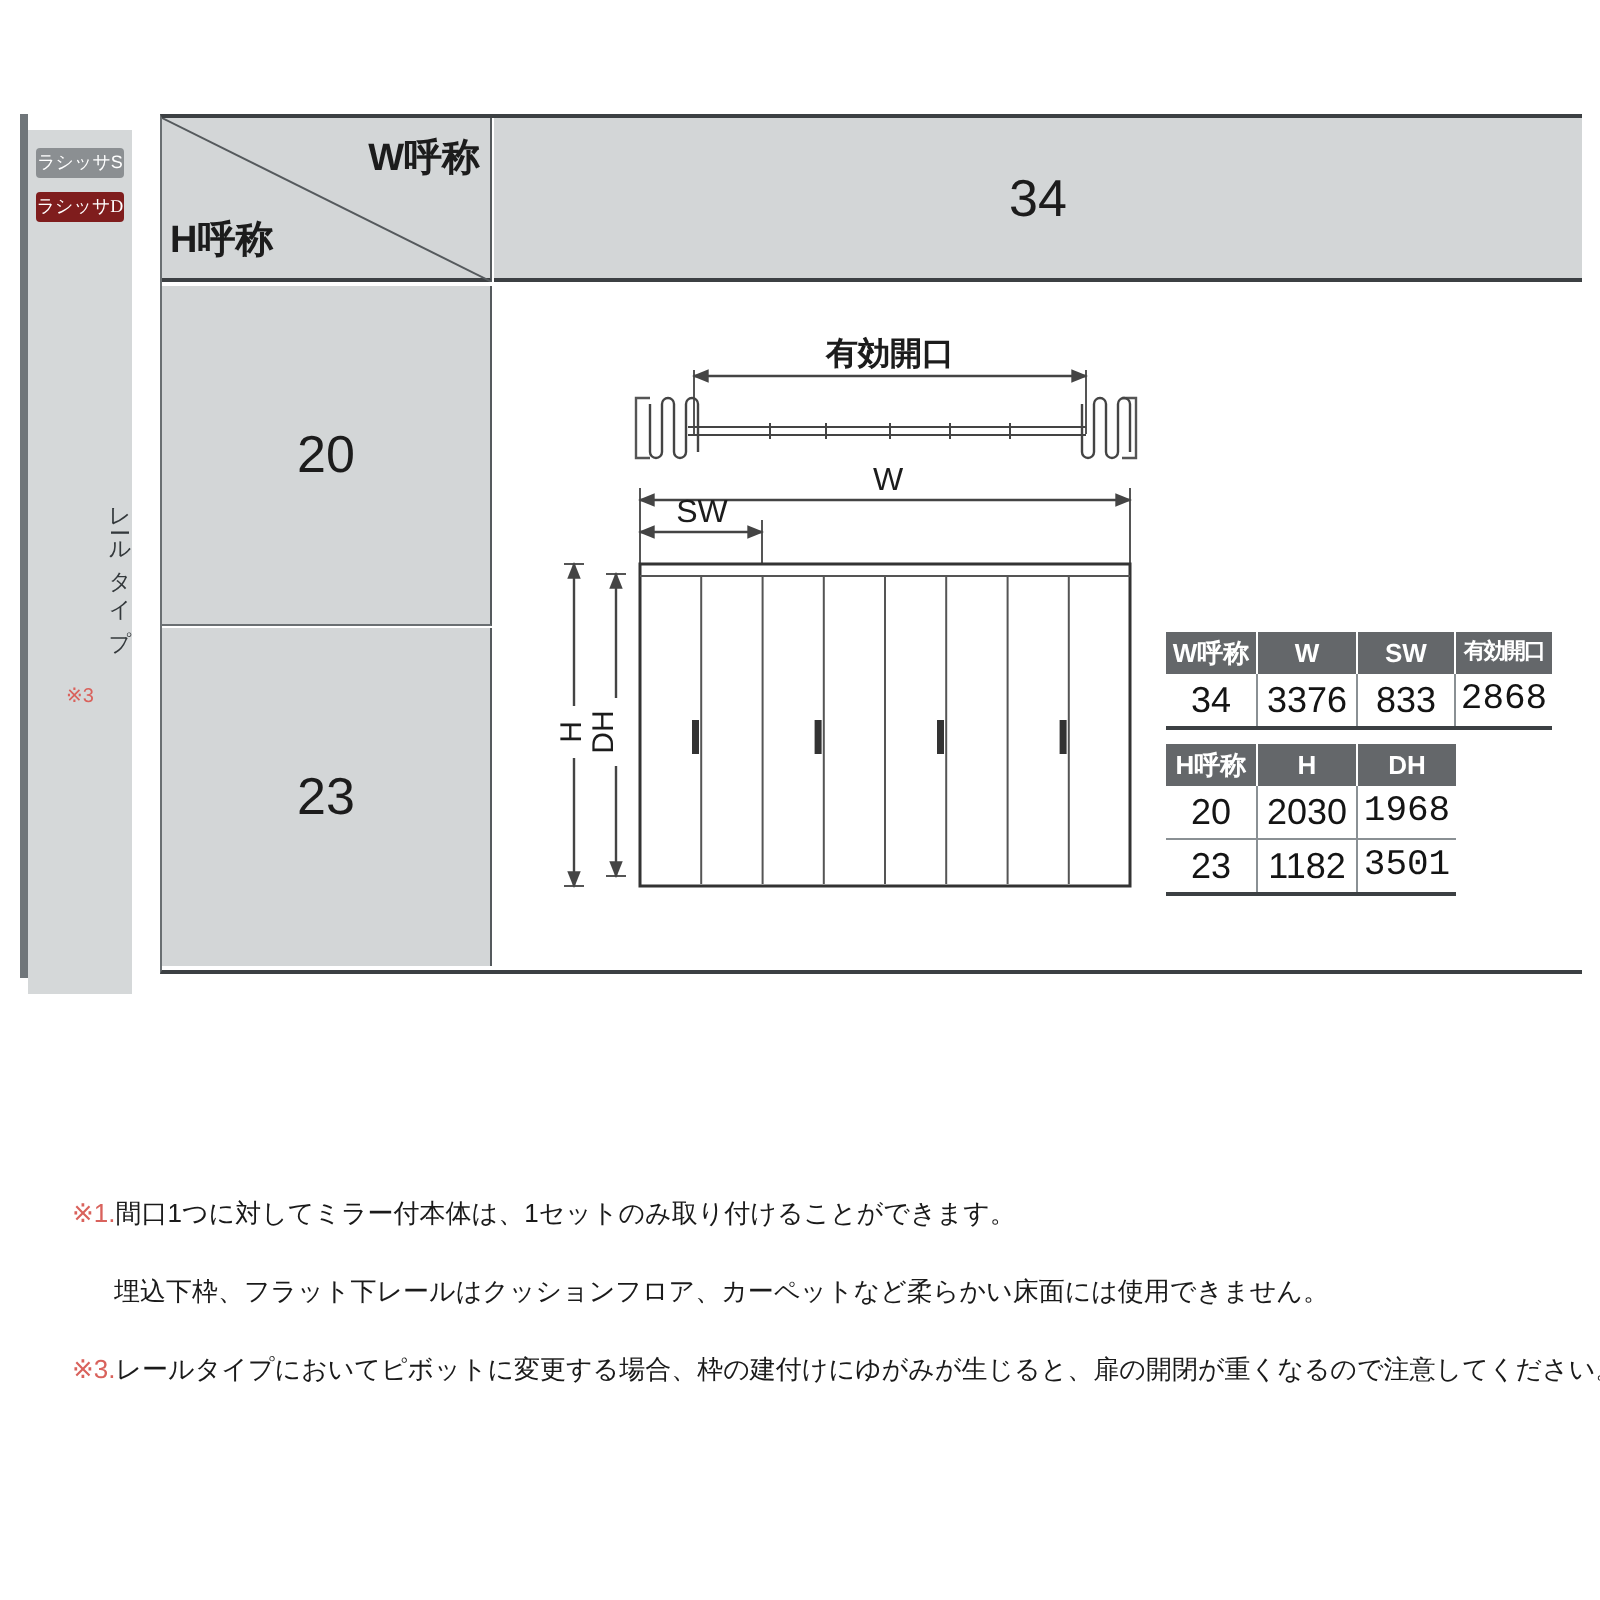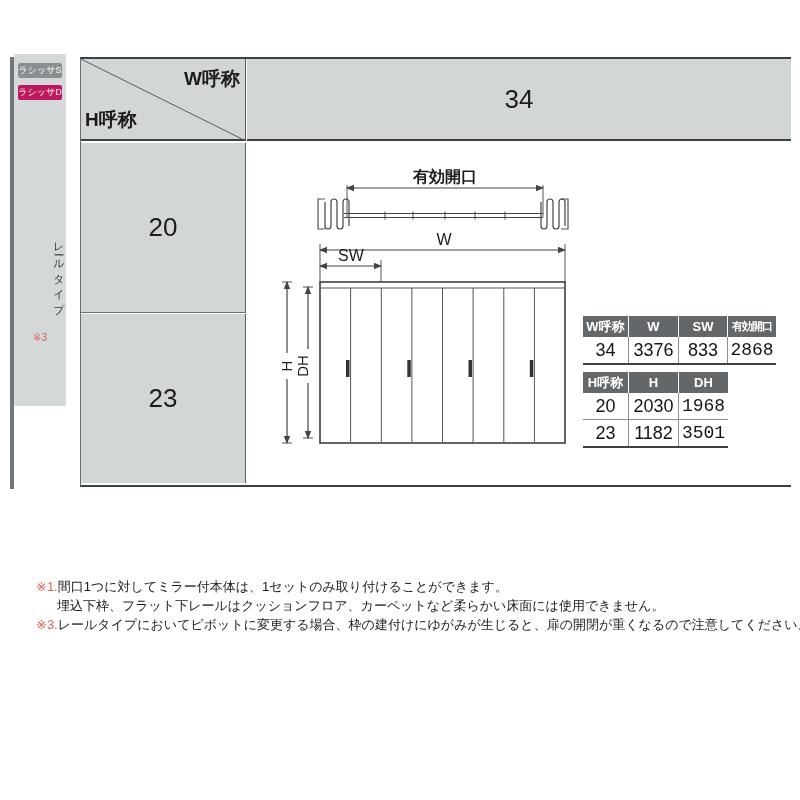"ラシッサS" .side-panel { height: 352px -> 432px; top: 54px -> 65px }
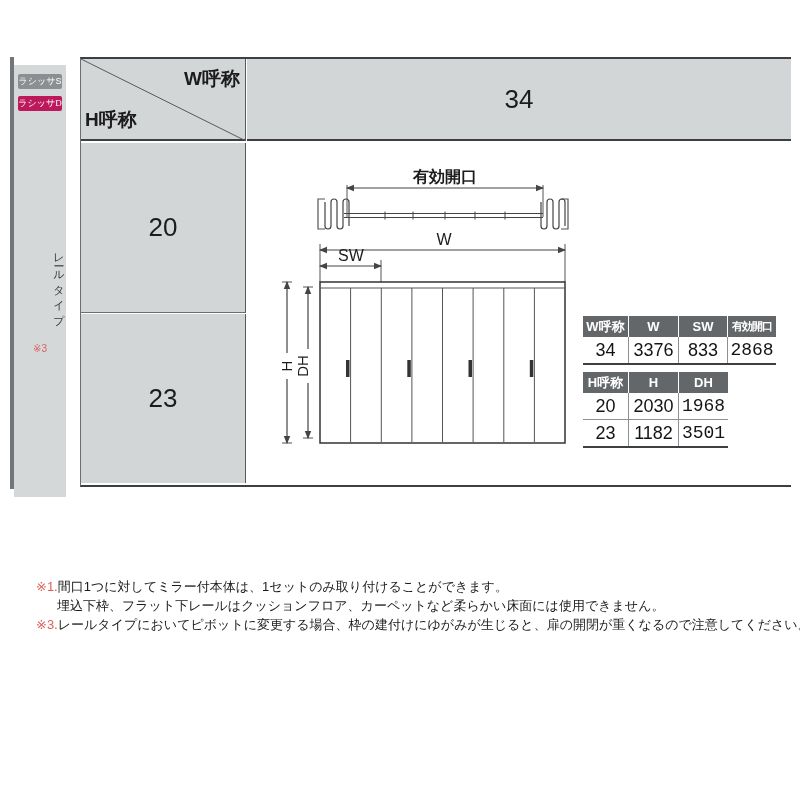"ラシッサD" .badge-d { background: #be185d -> #7f1d1d }
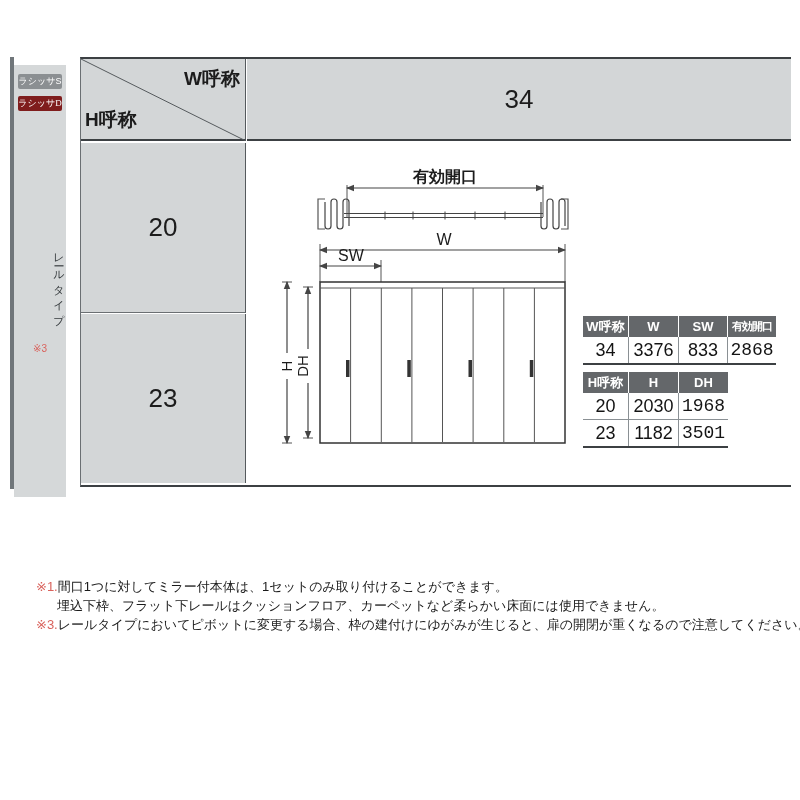"※1.間口1つに対してミラー付本体は、1セットのみ取り付けることができます。" .note-line { margin-top: none -> 20px }
